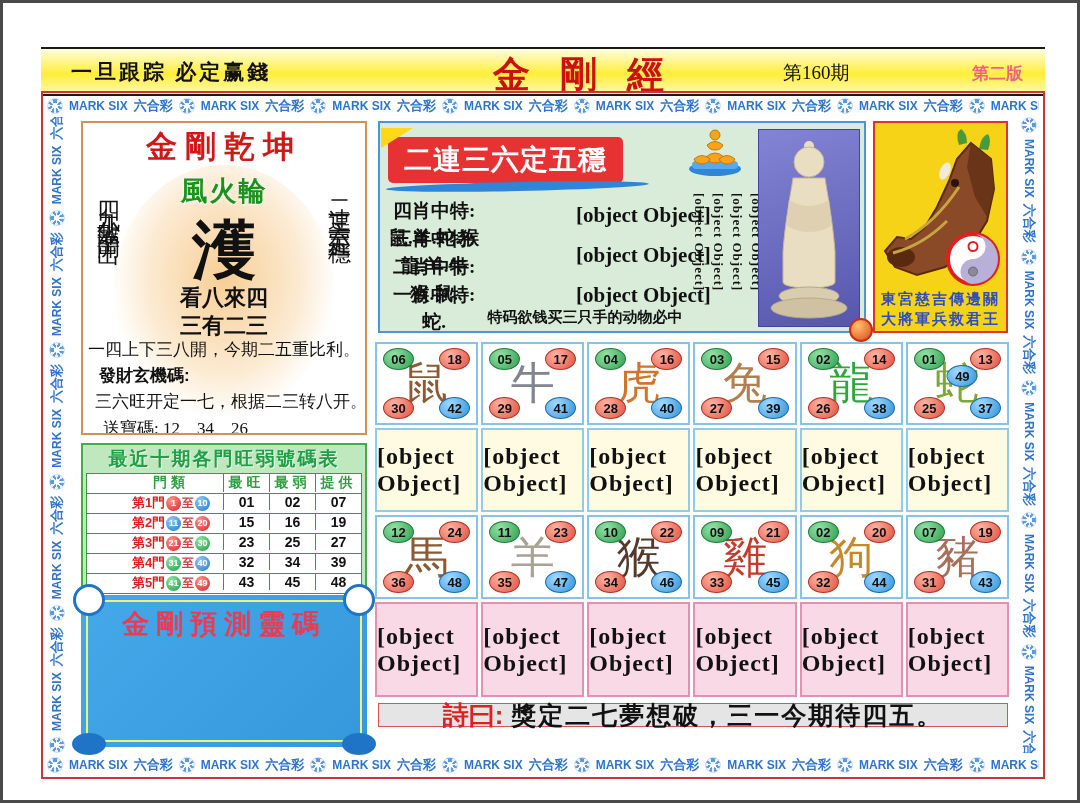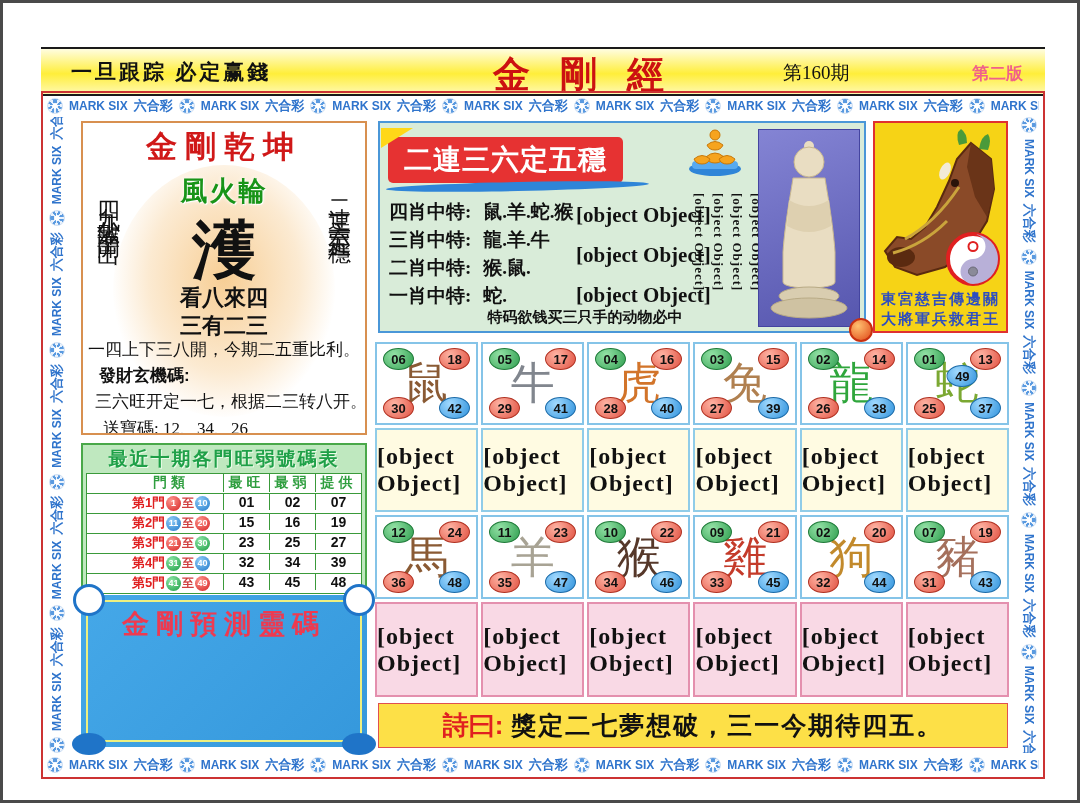"四肖中特:" .tip-line { flex-direction: none -> column; gap: 12px -> 1px }
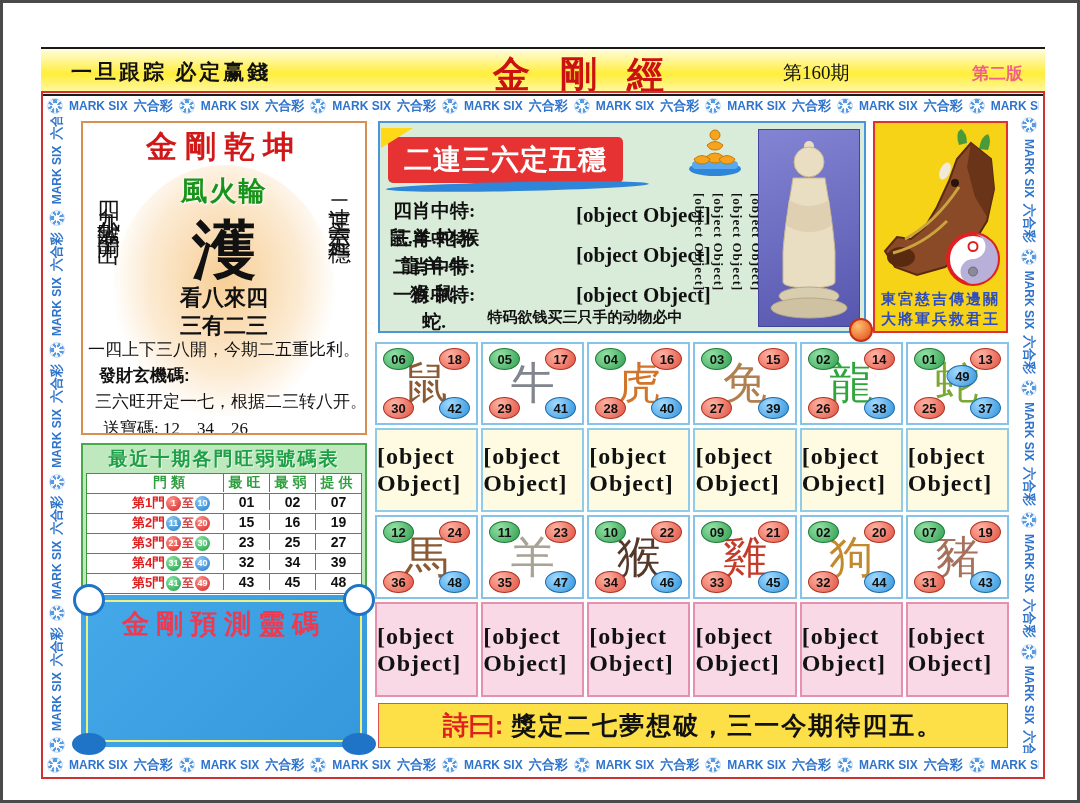"詩曰:" .poem { background: #fde047 -> #e5e5e5; height: 45px -> 24px }
